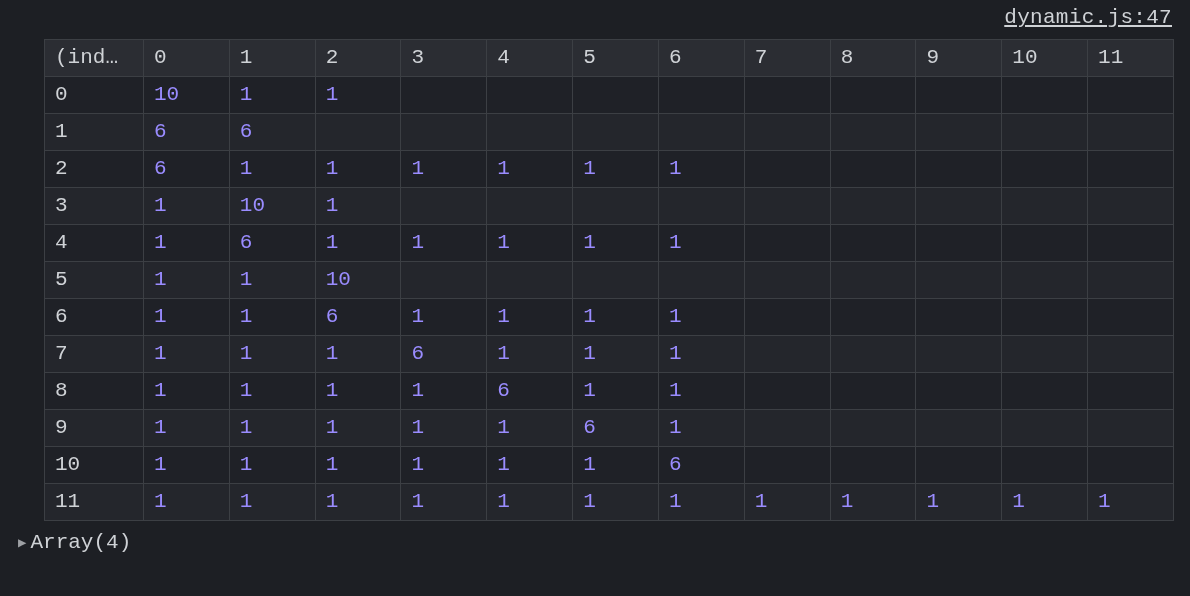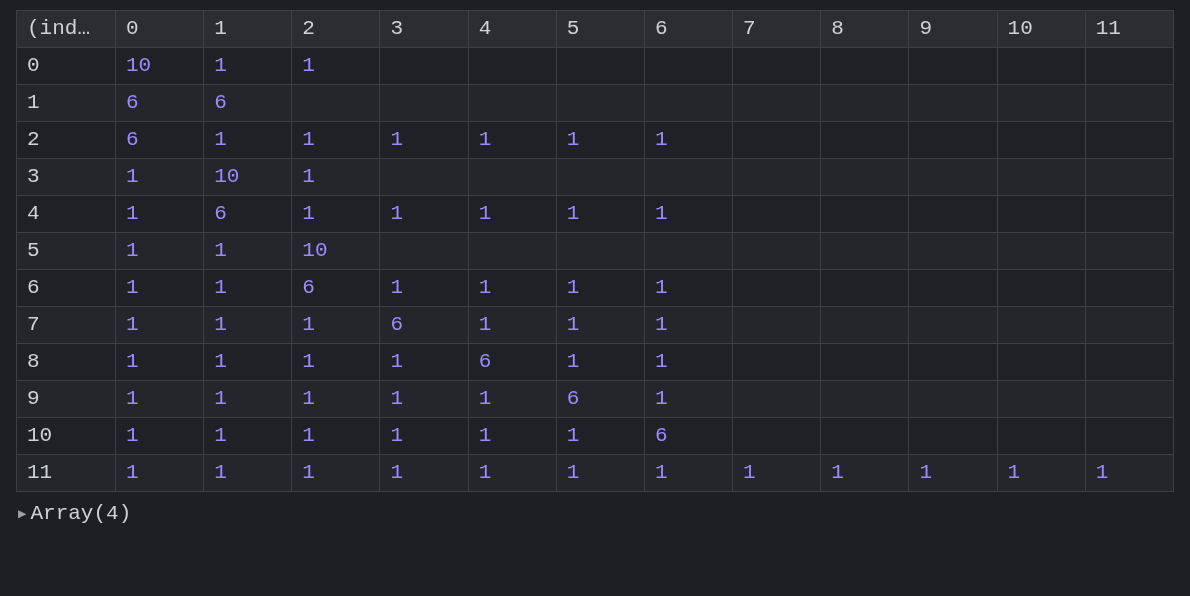"dynamic.js:47" div.source-row { html: none -> <div> <span>dynamic.js:47</span> </div> }
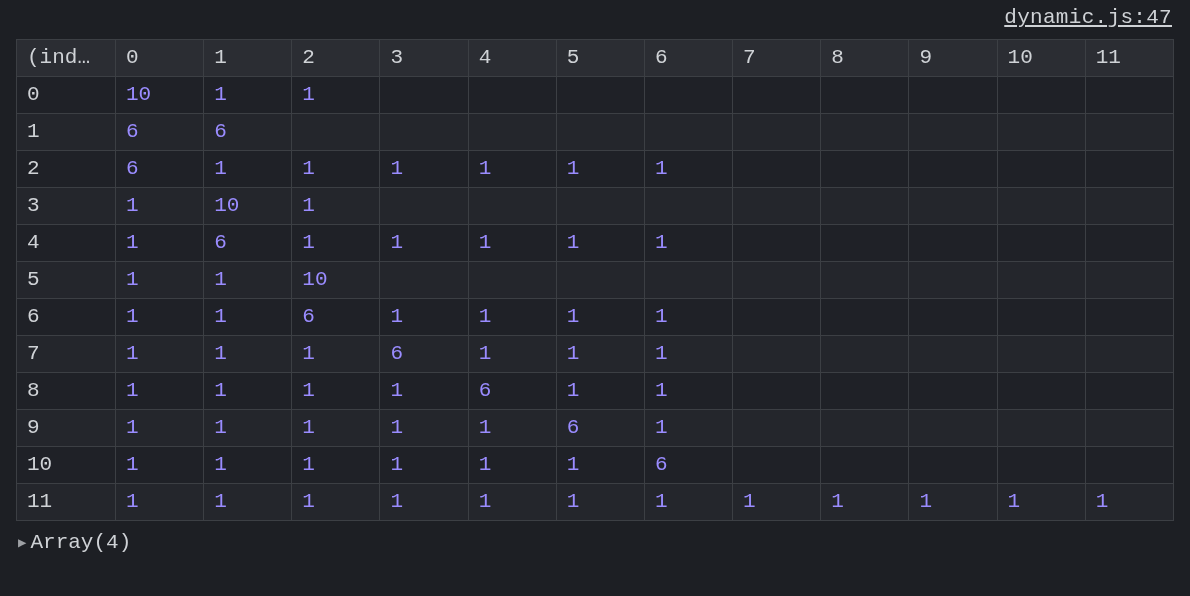"(ind…" .table-container { margin-left: none -> 28px }
